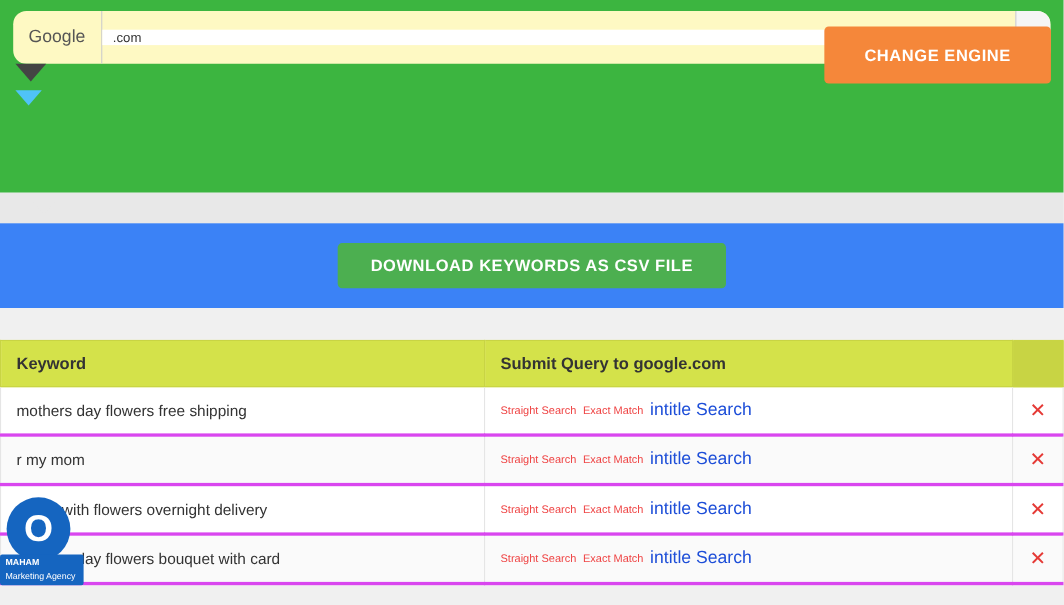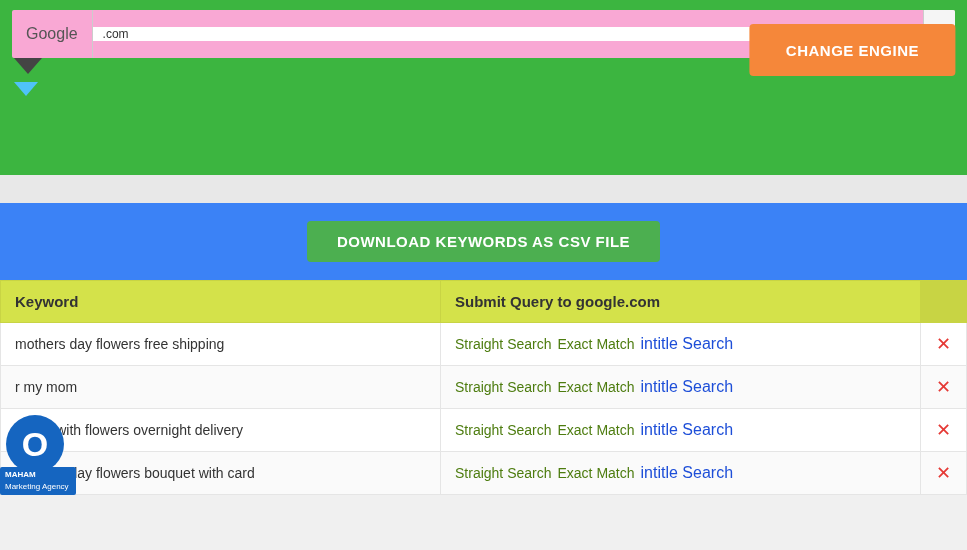"Google" .search-row { background: #f9a8d4 -> #fef9c3; border-radius: 2px -> 12px }
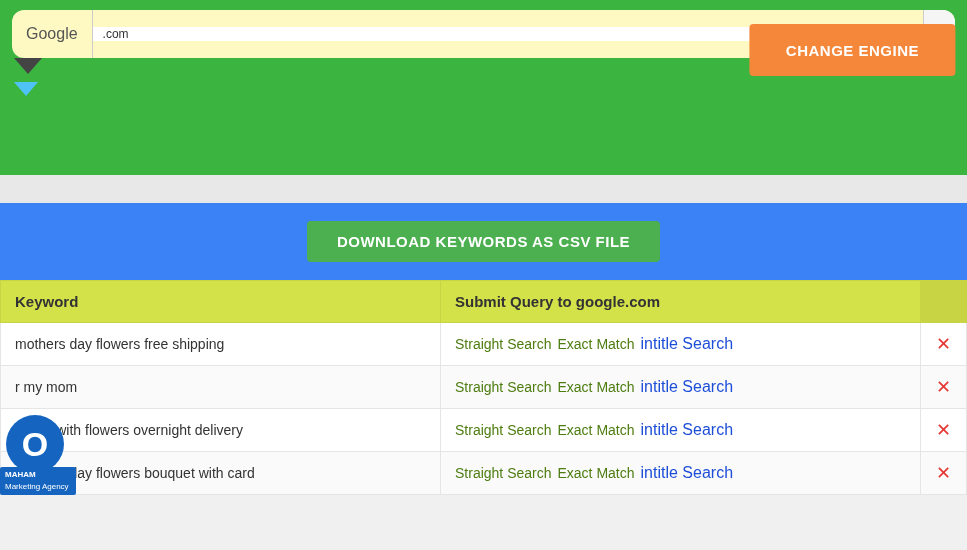"Keyword" .table-section { margin-top: none -> 29px }
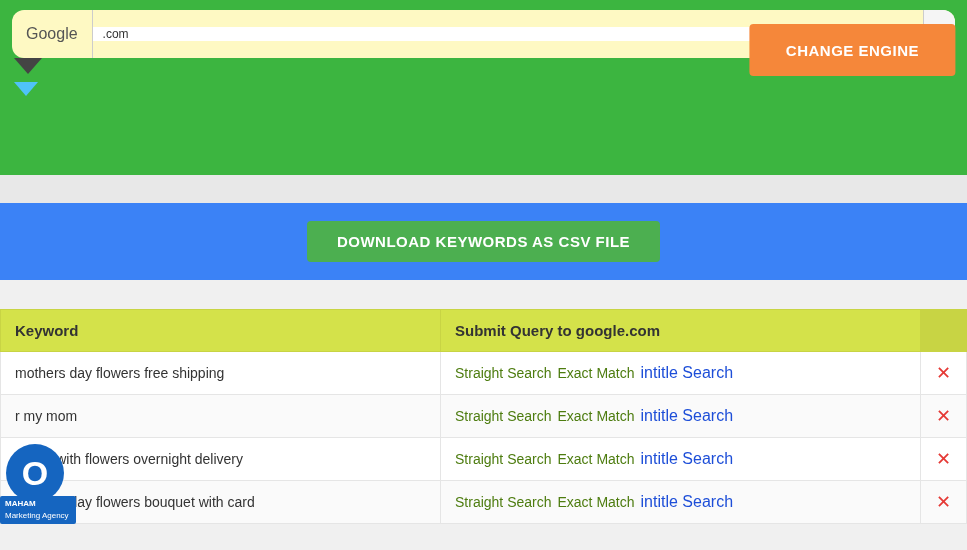"mothers day flowers free shipping" tbody tr { border-bottom: 1px solid #d946ef -> 3px solid #d946ef }
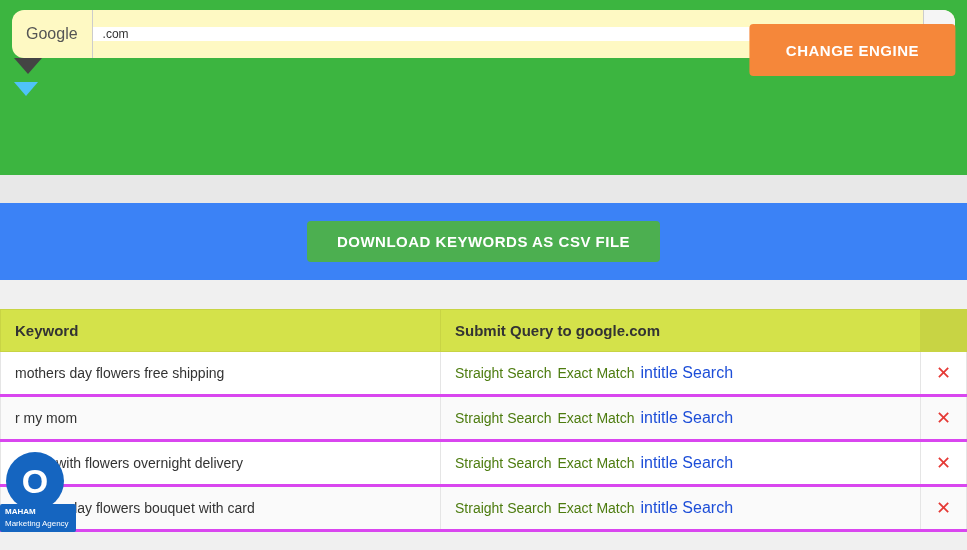"Straight Search" .link-green { color: #4d7c0f -> #ef4444; font-size: 14px -> 10px }
